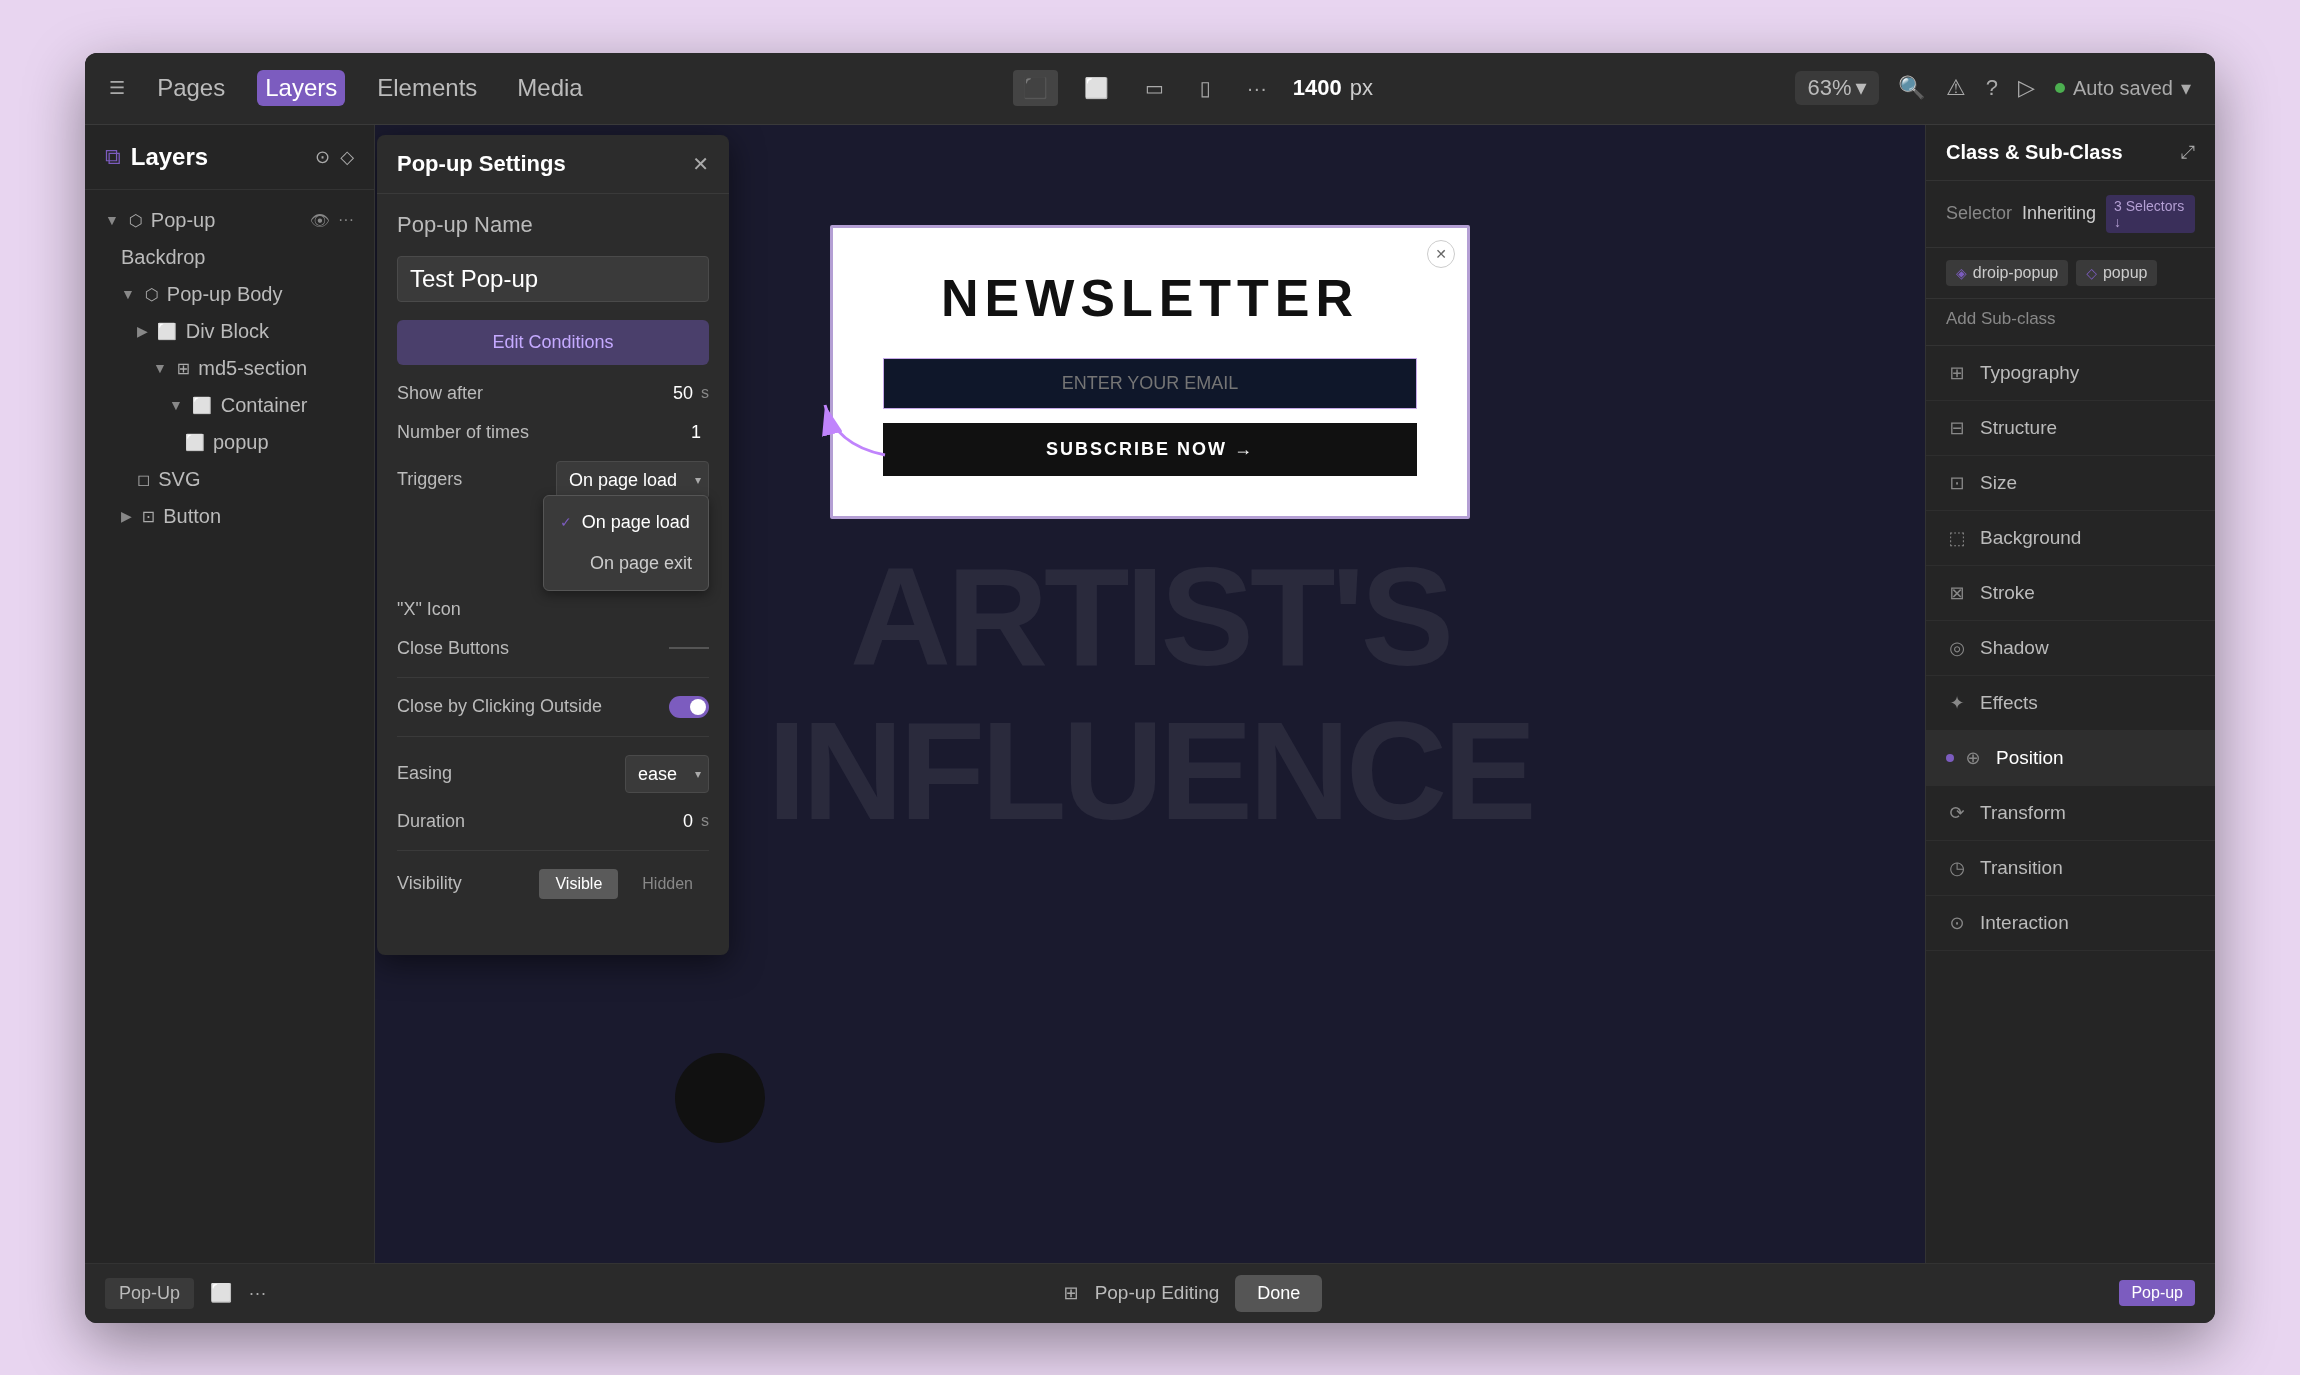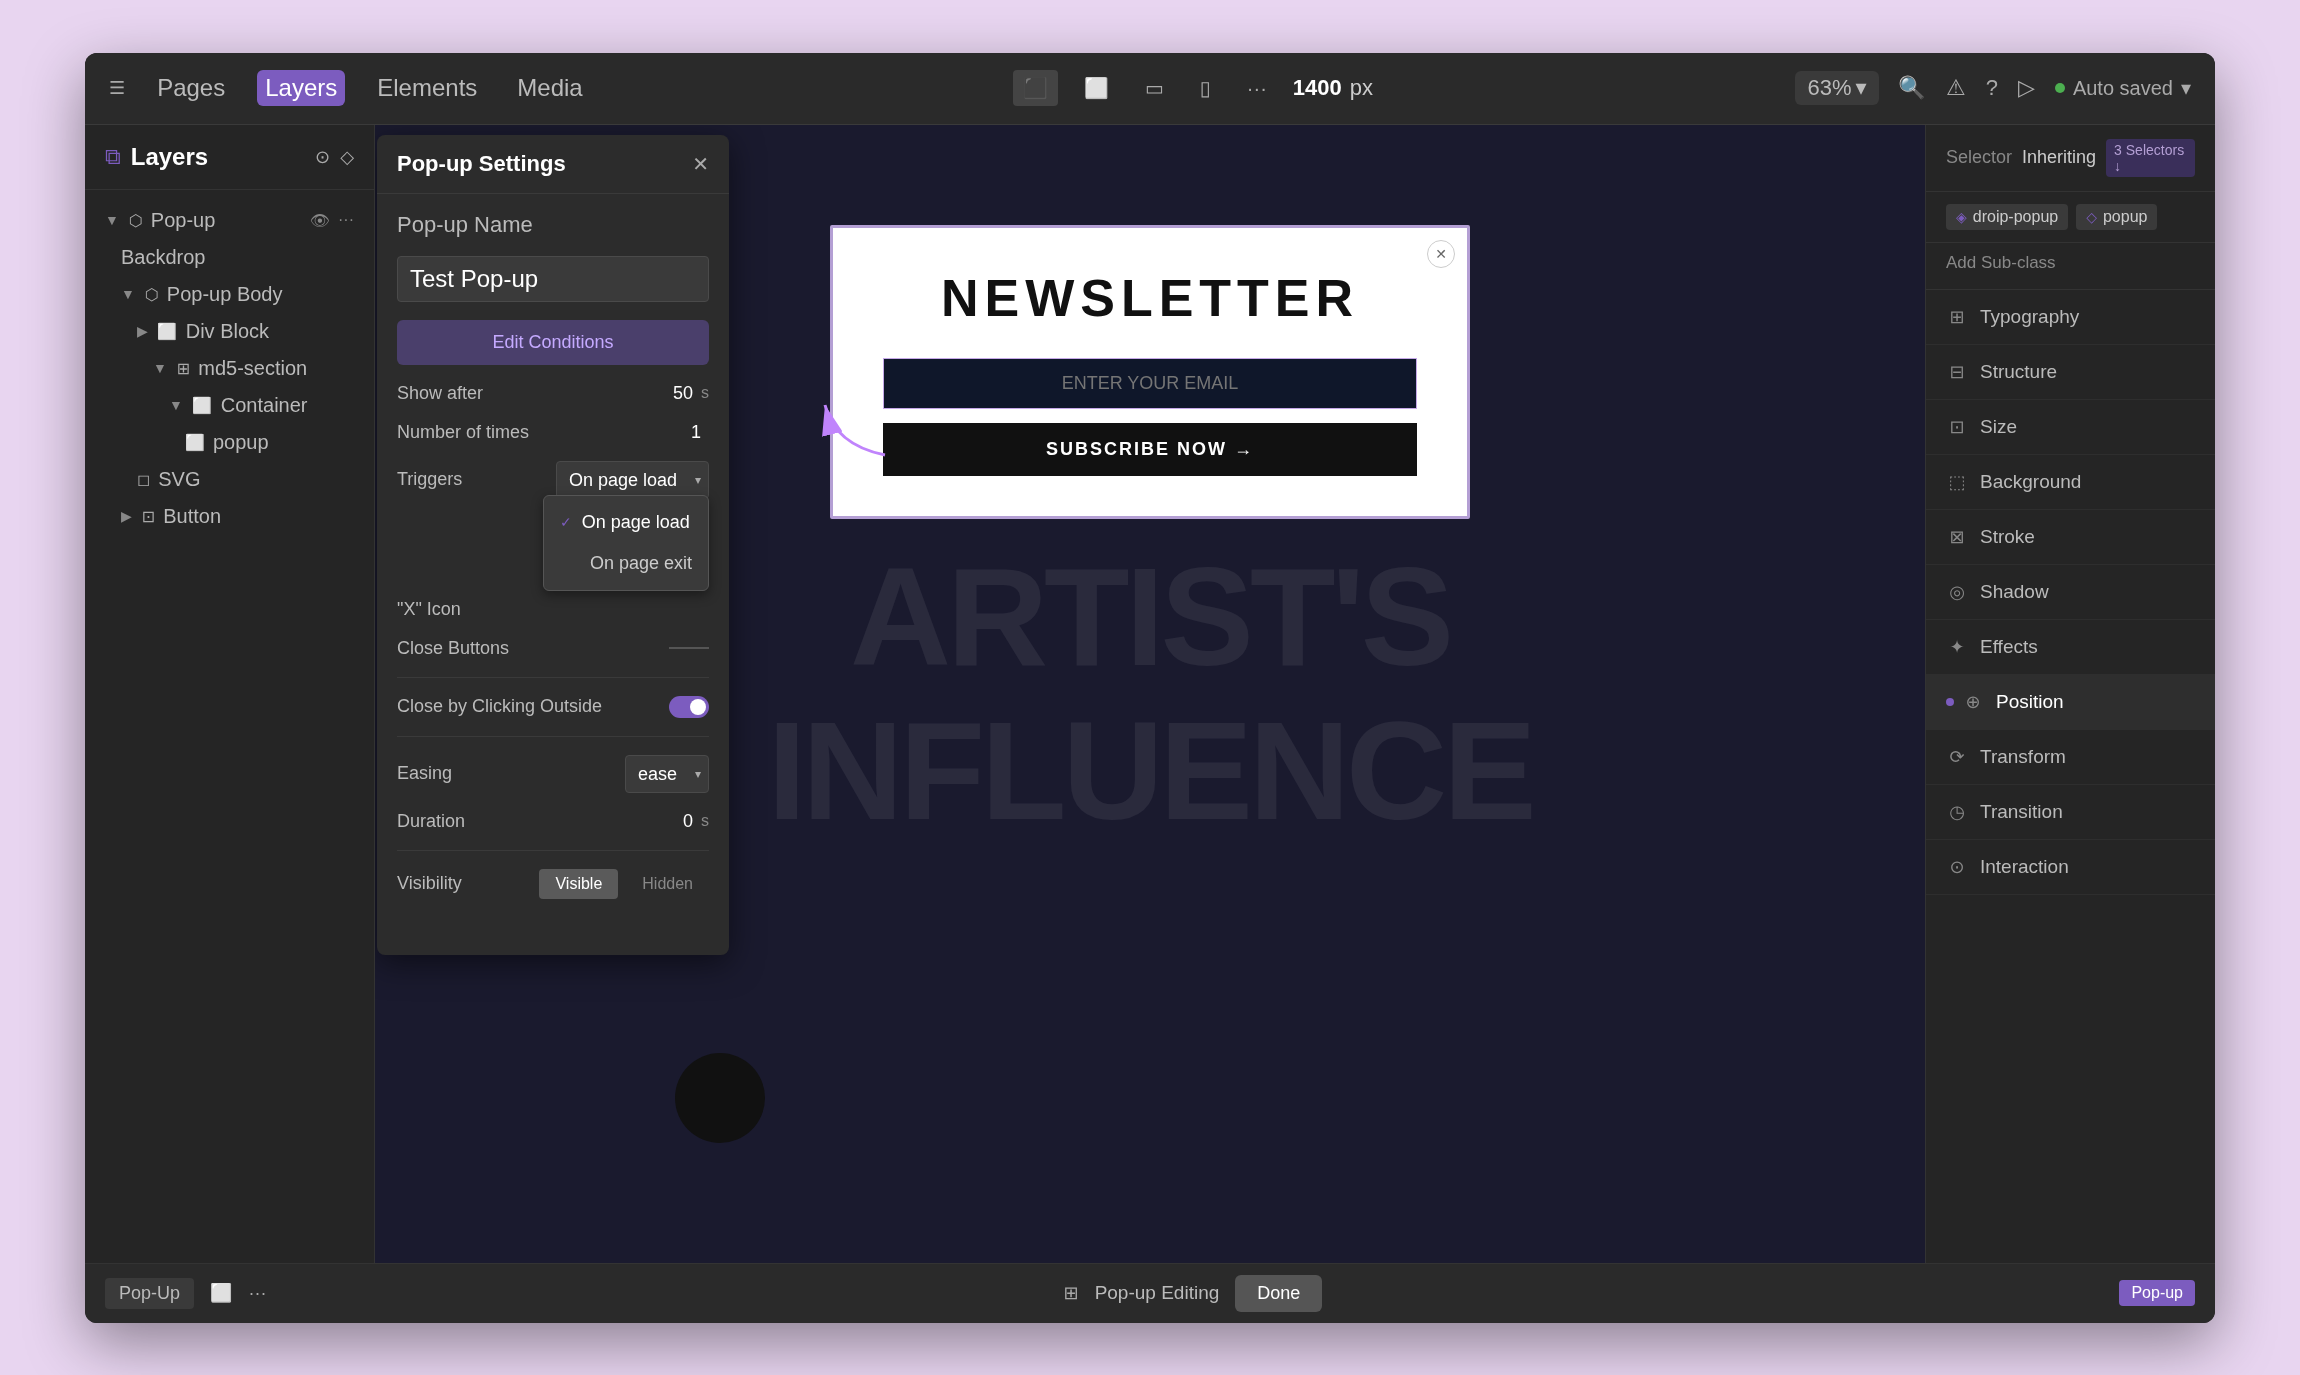"Class & Sub-Class" div.right-panel-header { html: none -> <div> <span>Class &amp; Sub-Class</span> <span>⤢</span> </div> }
